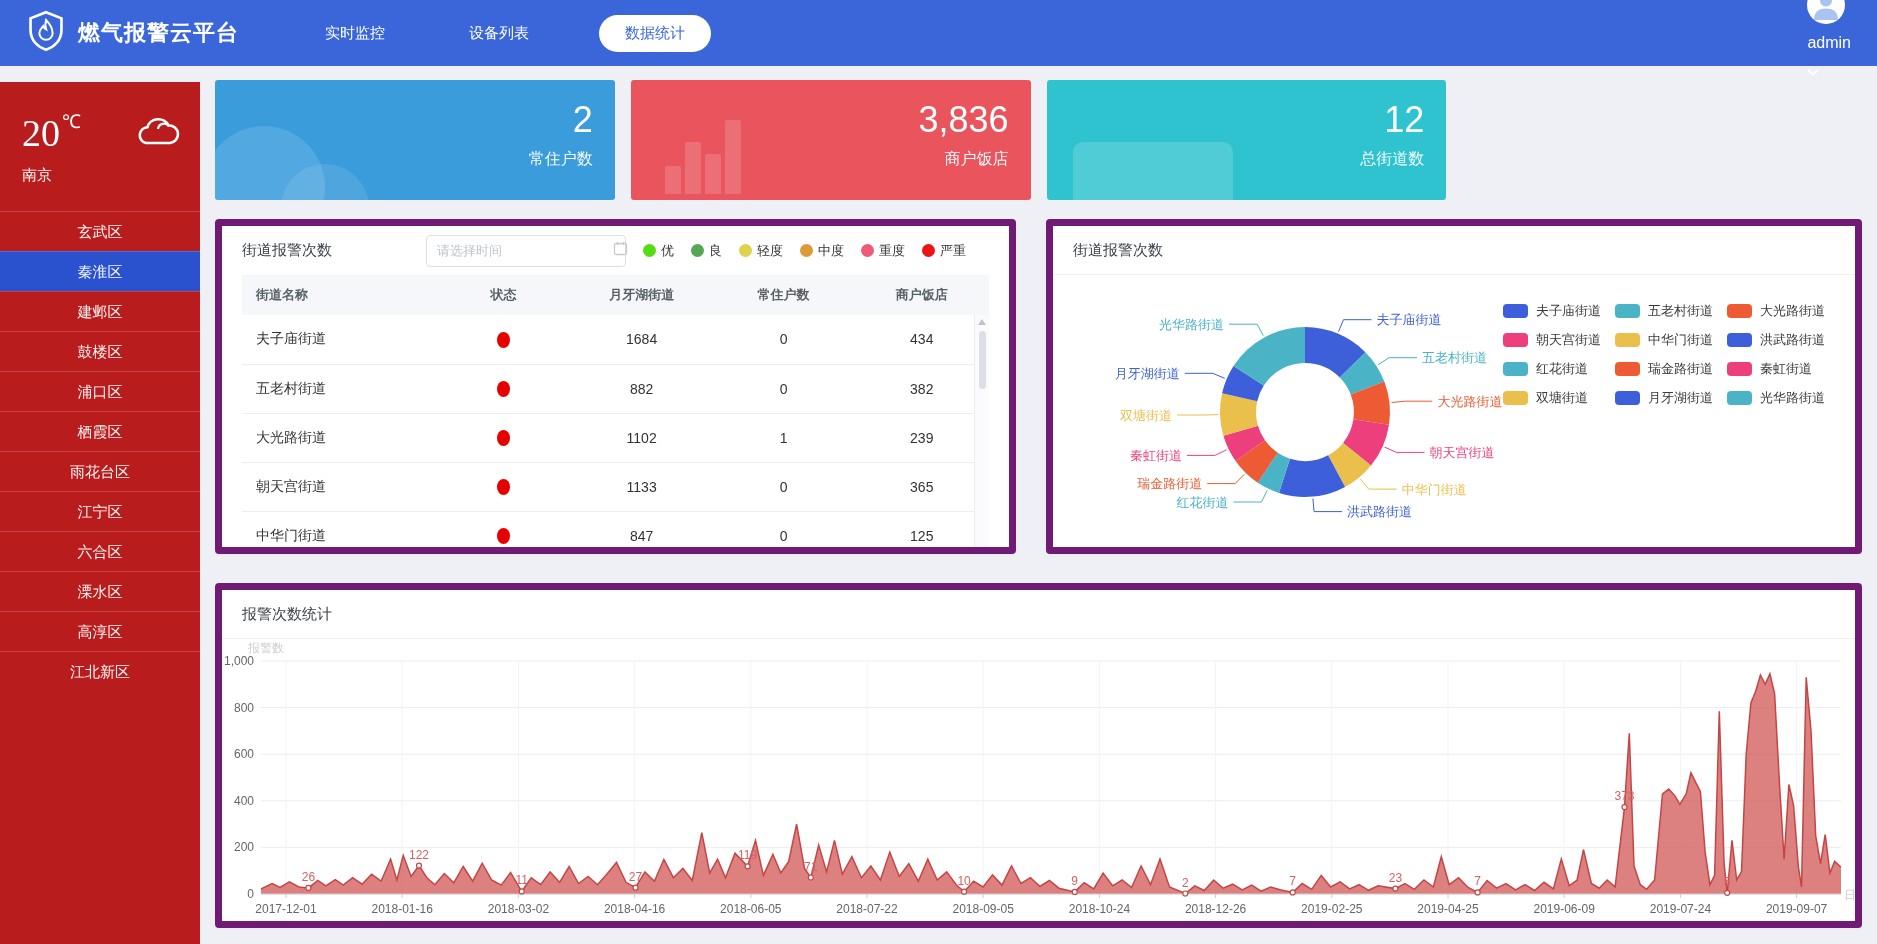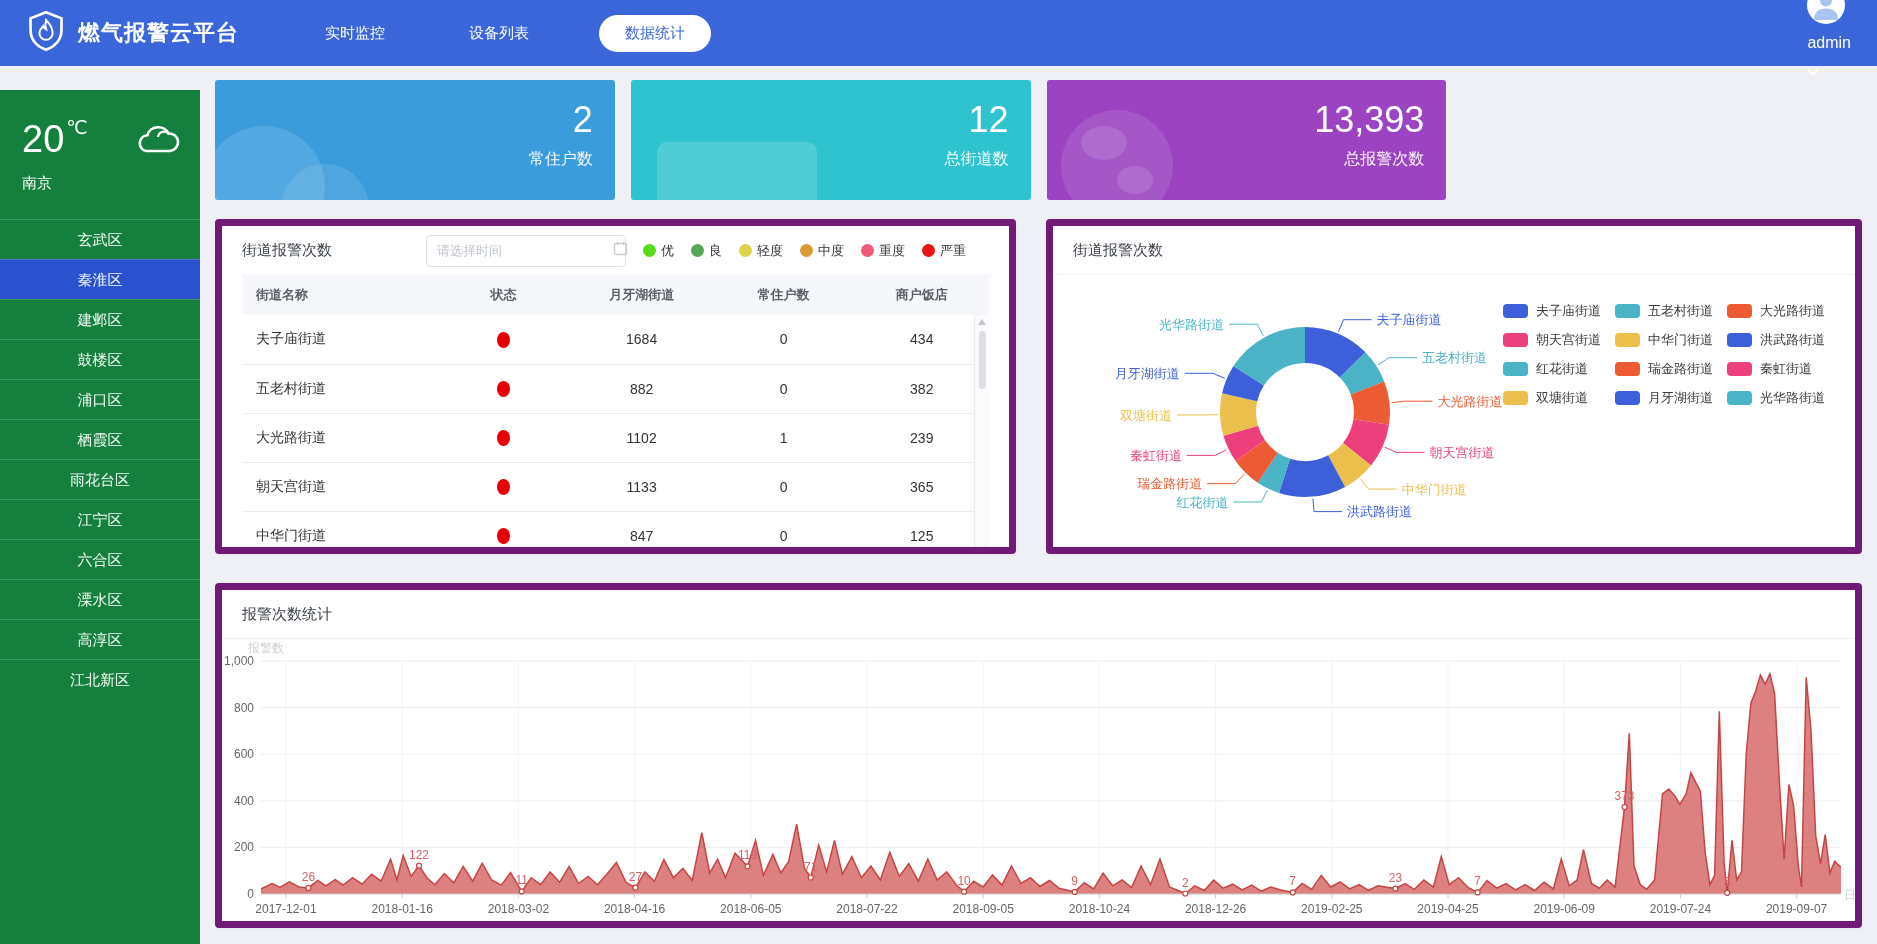"20℃" .sidebar { background: #15803d -> #b91c1c; font-family: none -> Liberation Serif, serif; margin-top: 24px -> 16px }
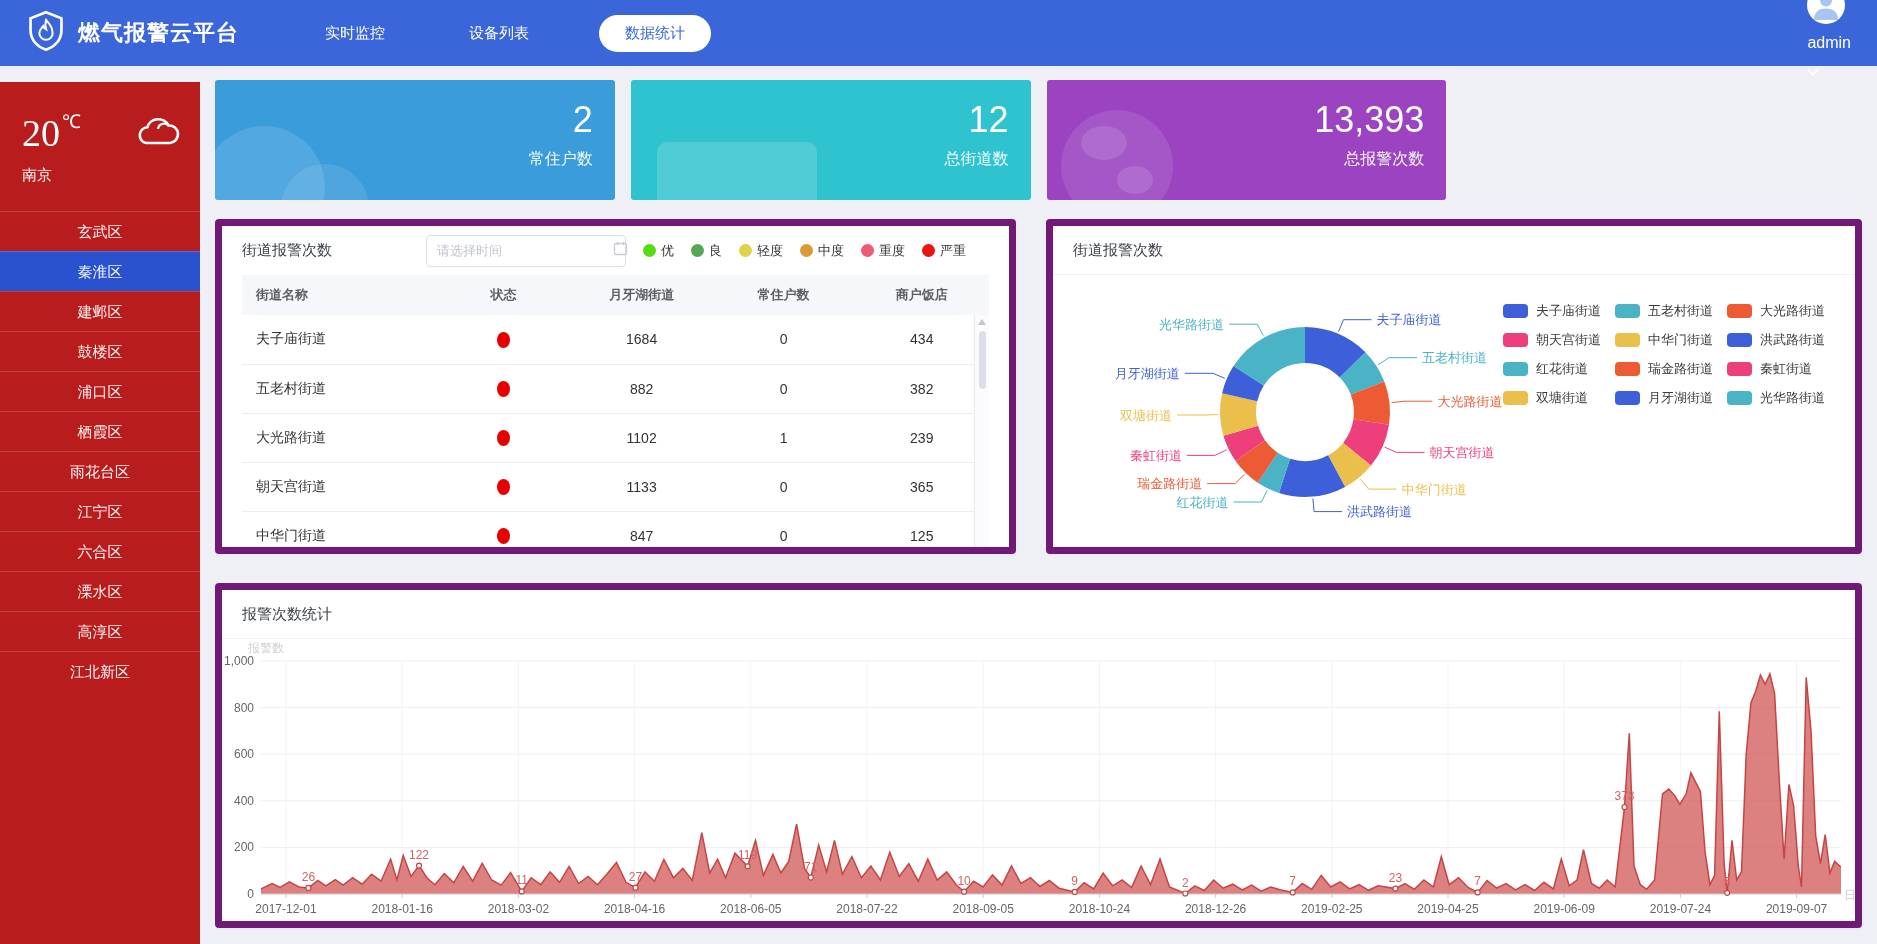"3,836" div.card { html: none -> <div> <div> <span></span> <span></span> <span></span> <span></span> </div> <div>3,836</div> <div>商户饭店</div> </div> }
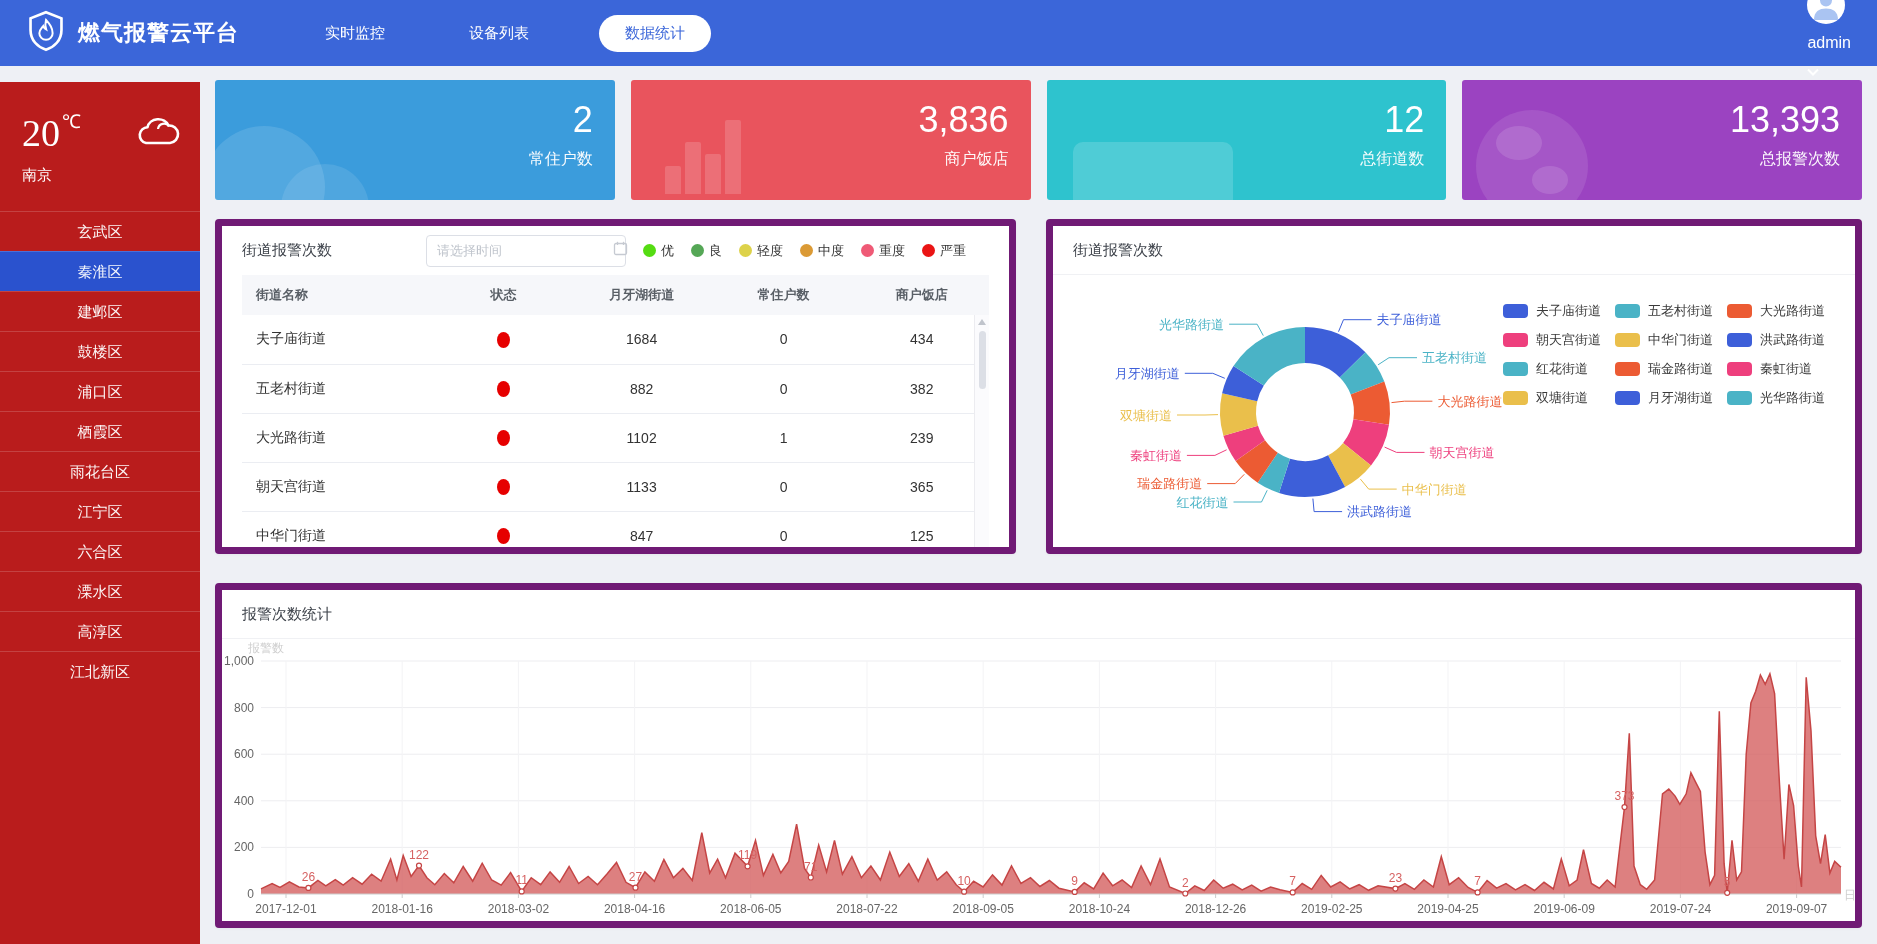"13,393" div.card { html: <div> <div> <span></span> <span></span> <span></span> </div> <div>13,393</div> <div>总报警次数</div> </div> -> none }
